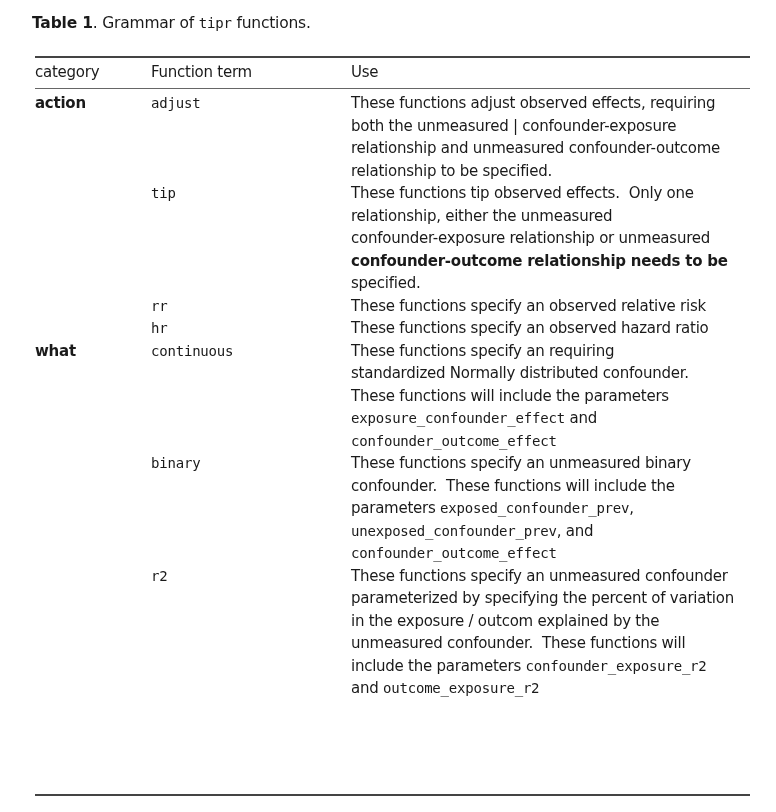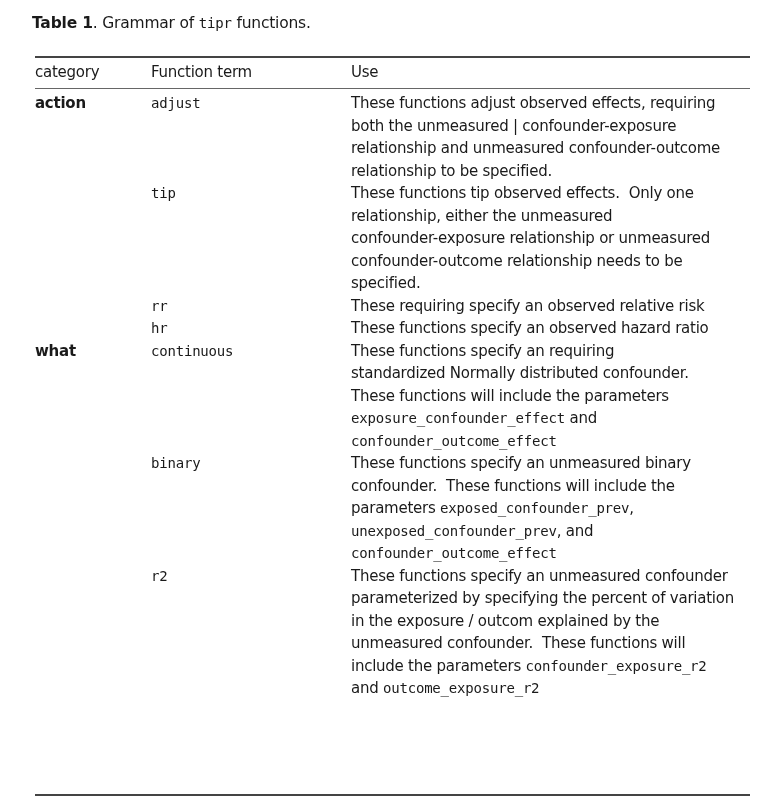"confounder-outcome relationship needs to" div { font-weight: none -> bold }
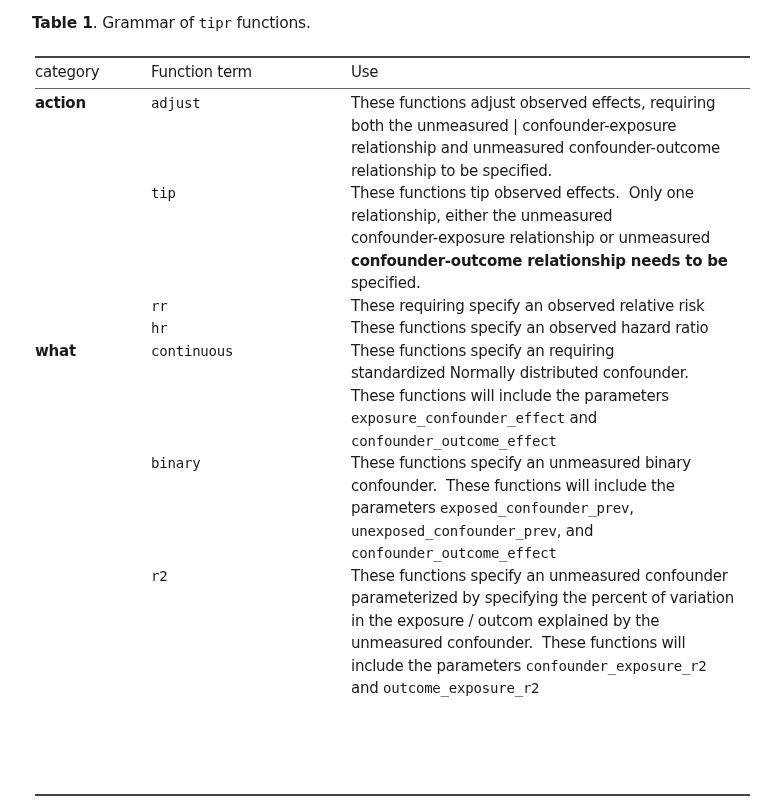"These requiring specify an observed" span { text: requiring -> functions }
